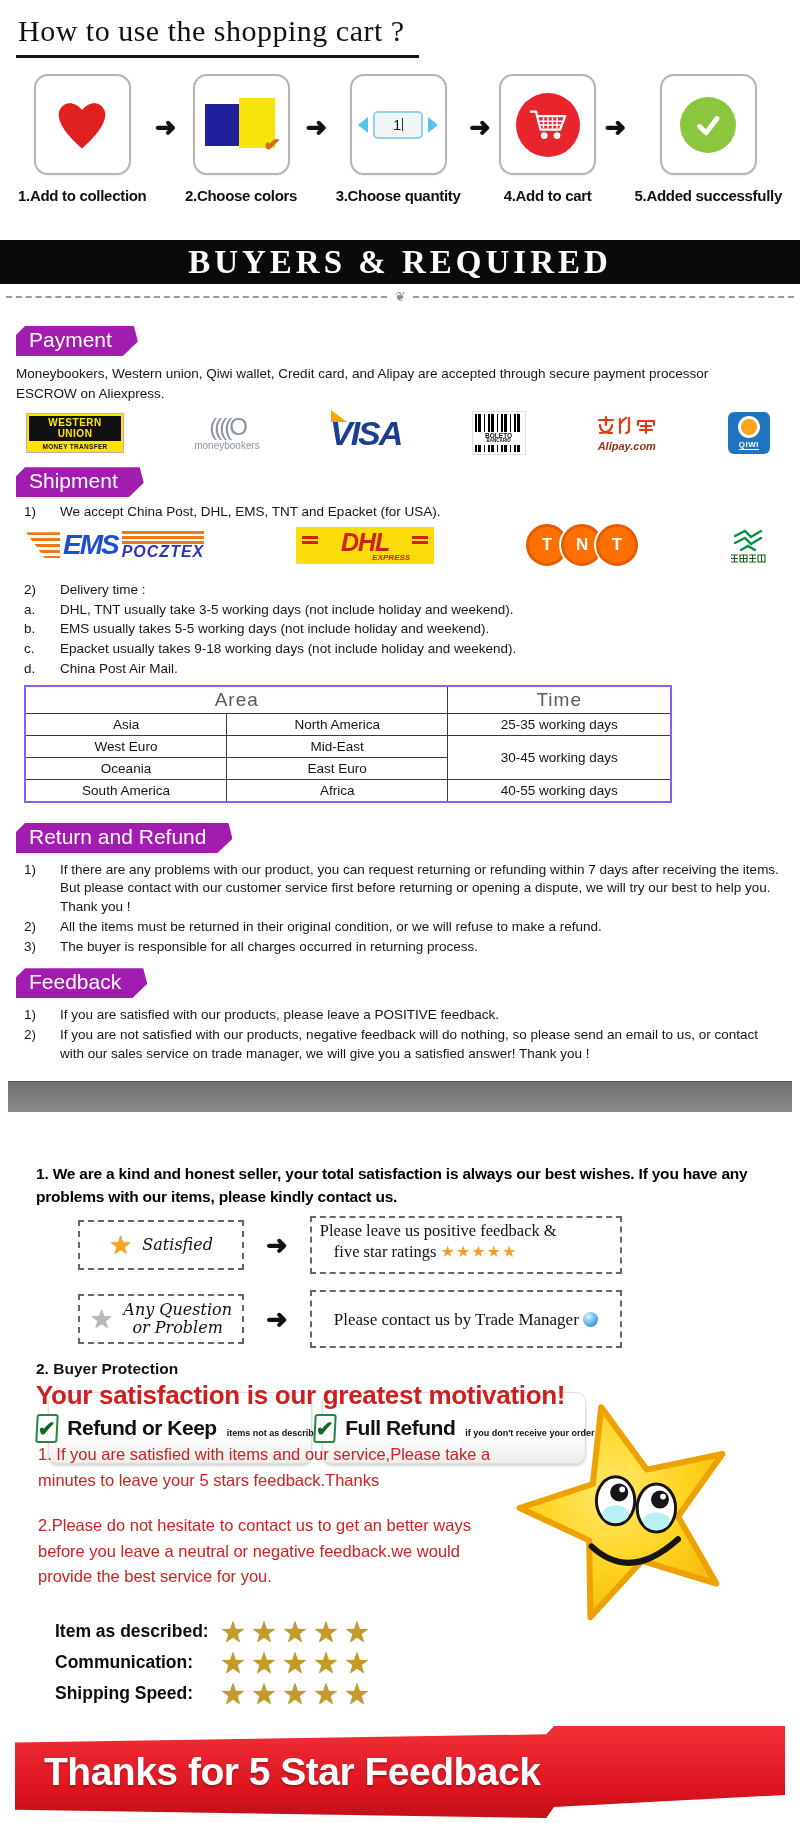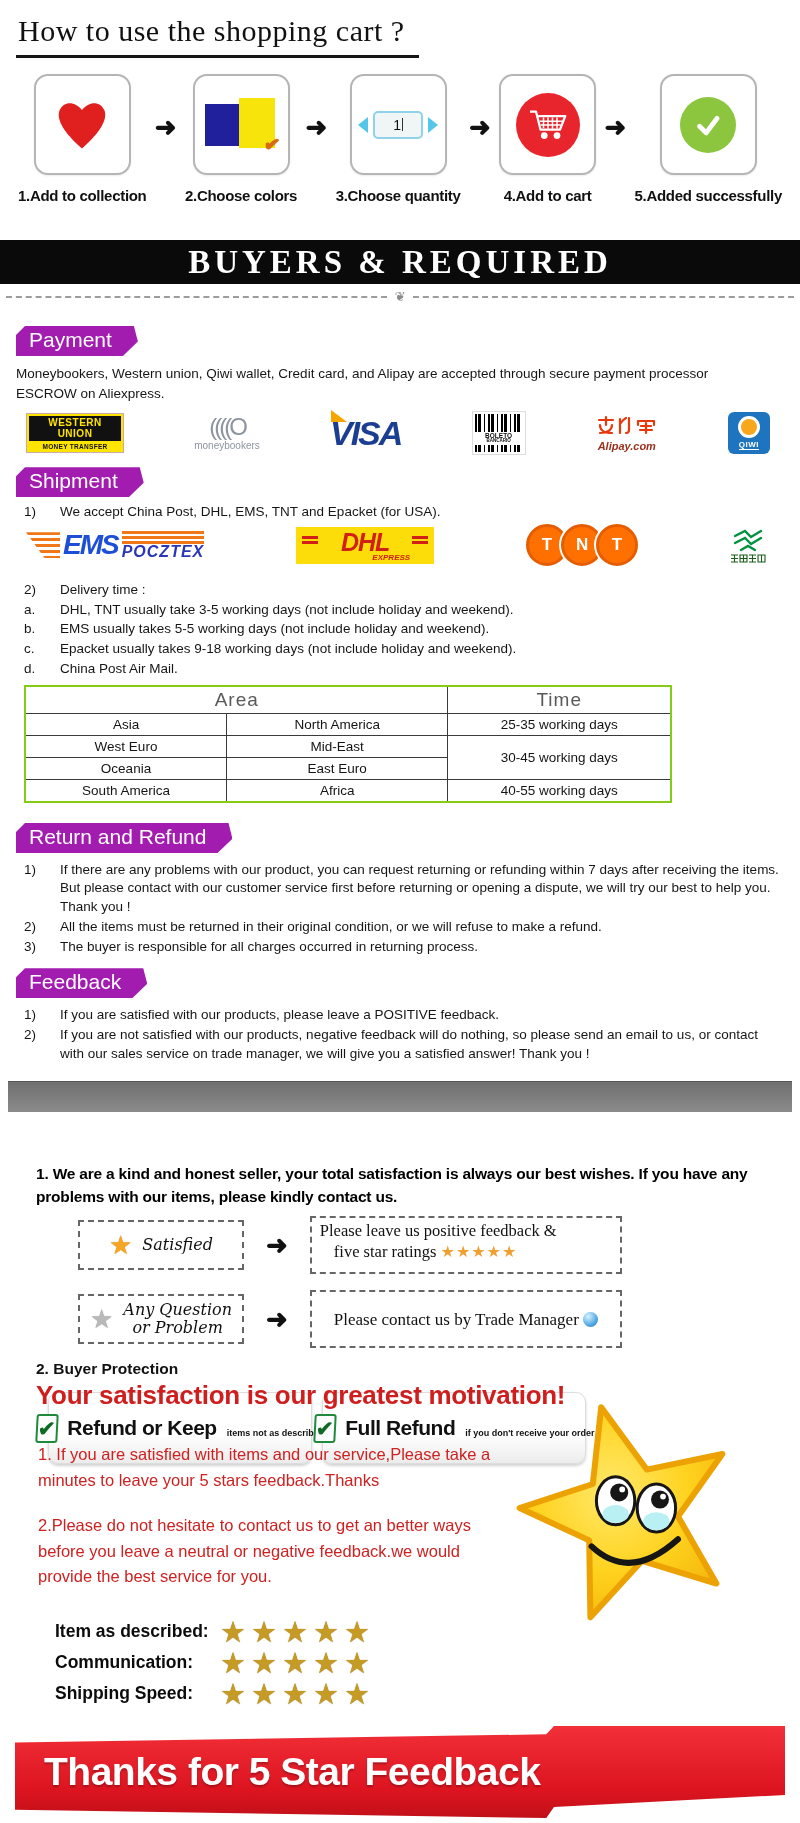"Area" table.area-table { border: 2px solid #84cc16 -> 2px solid #8b5cf6 }
